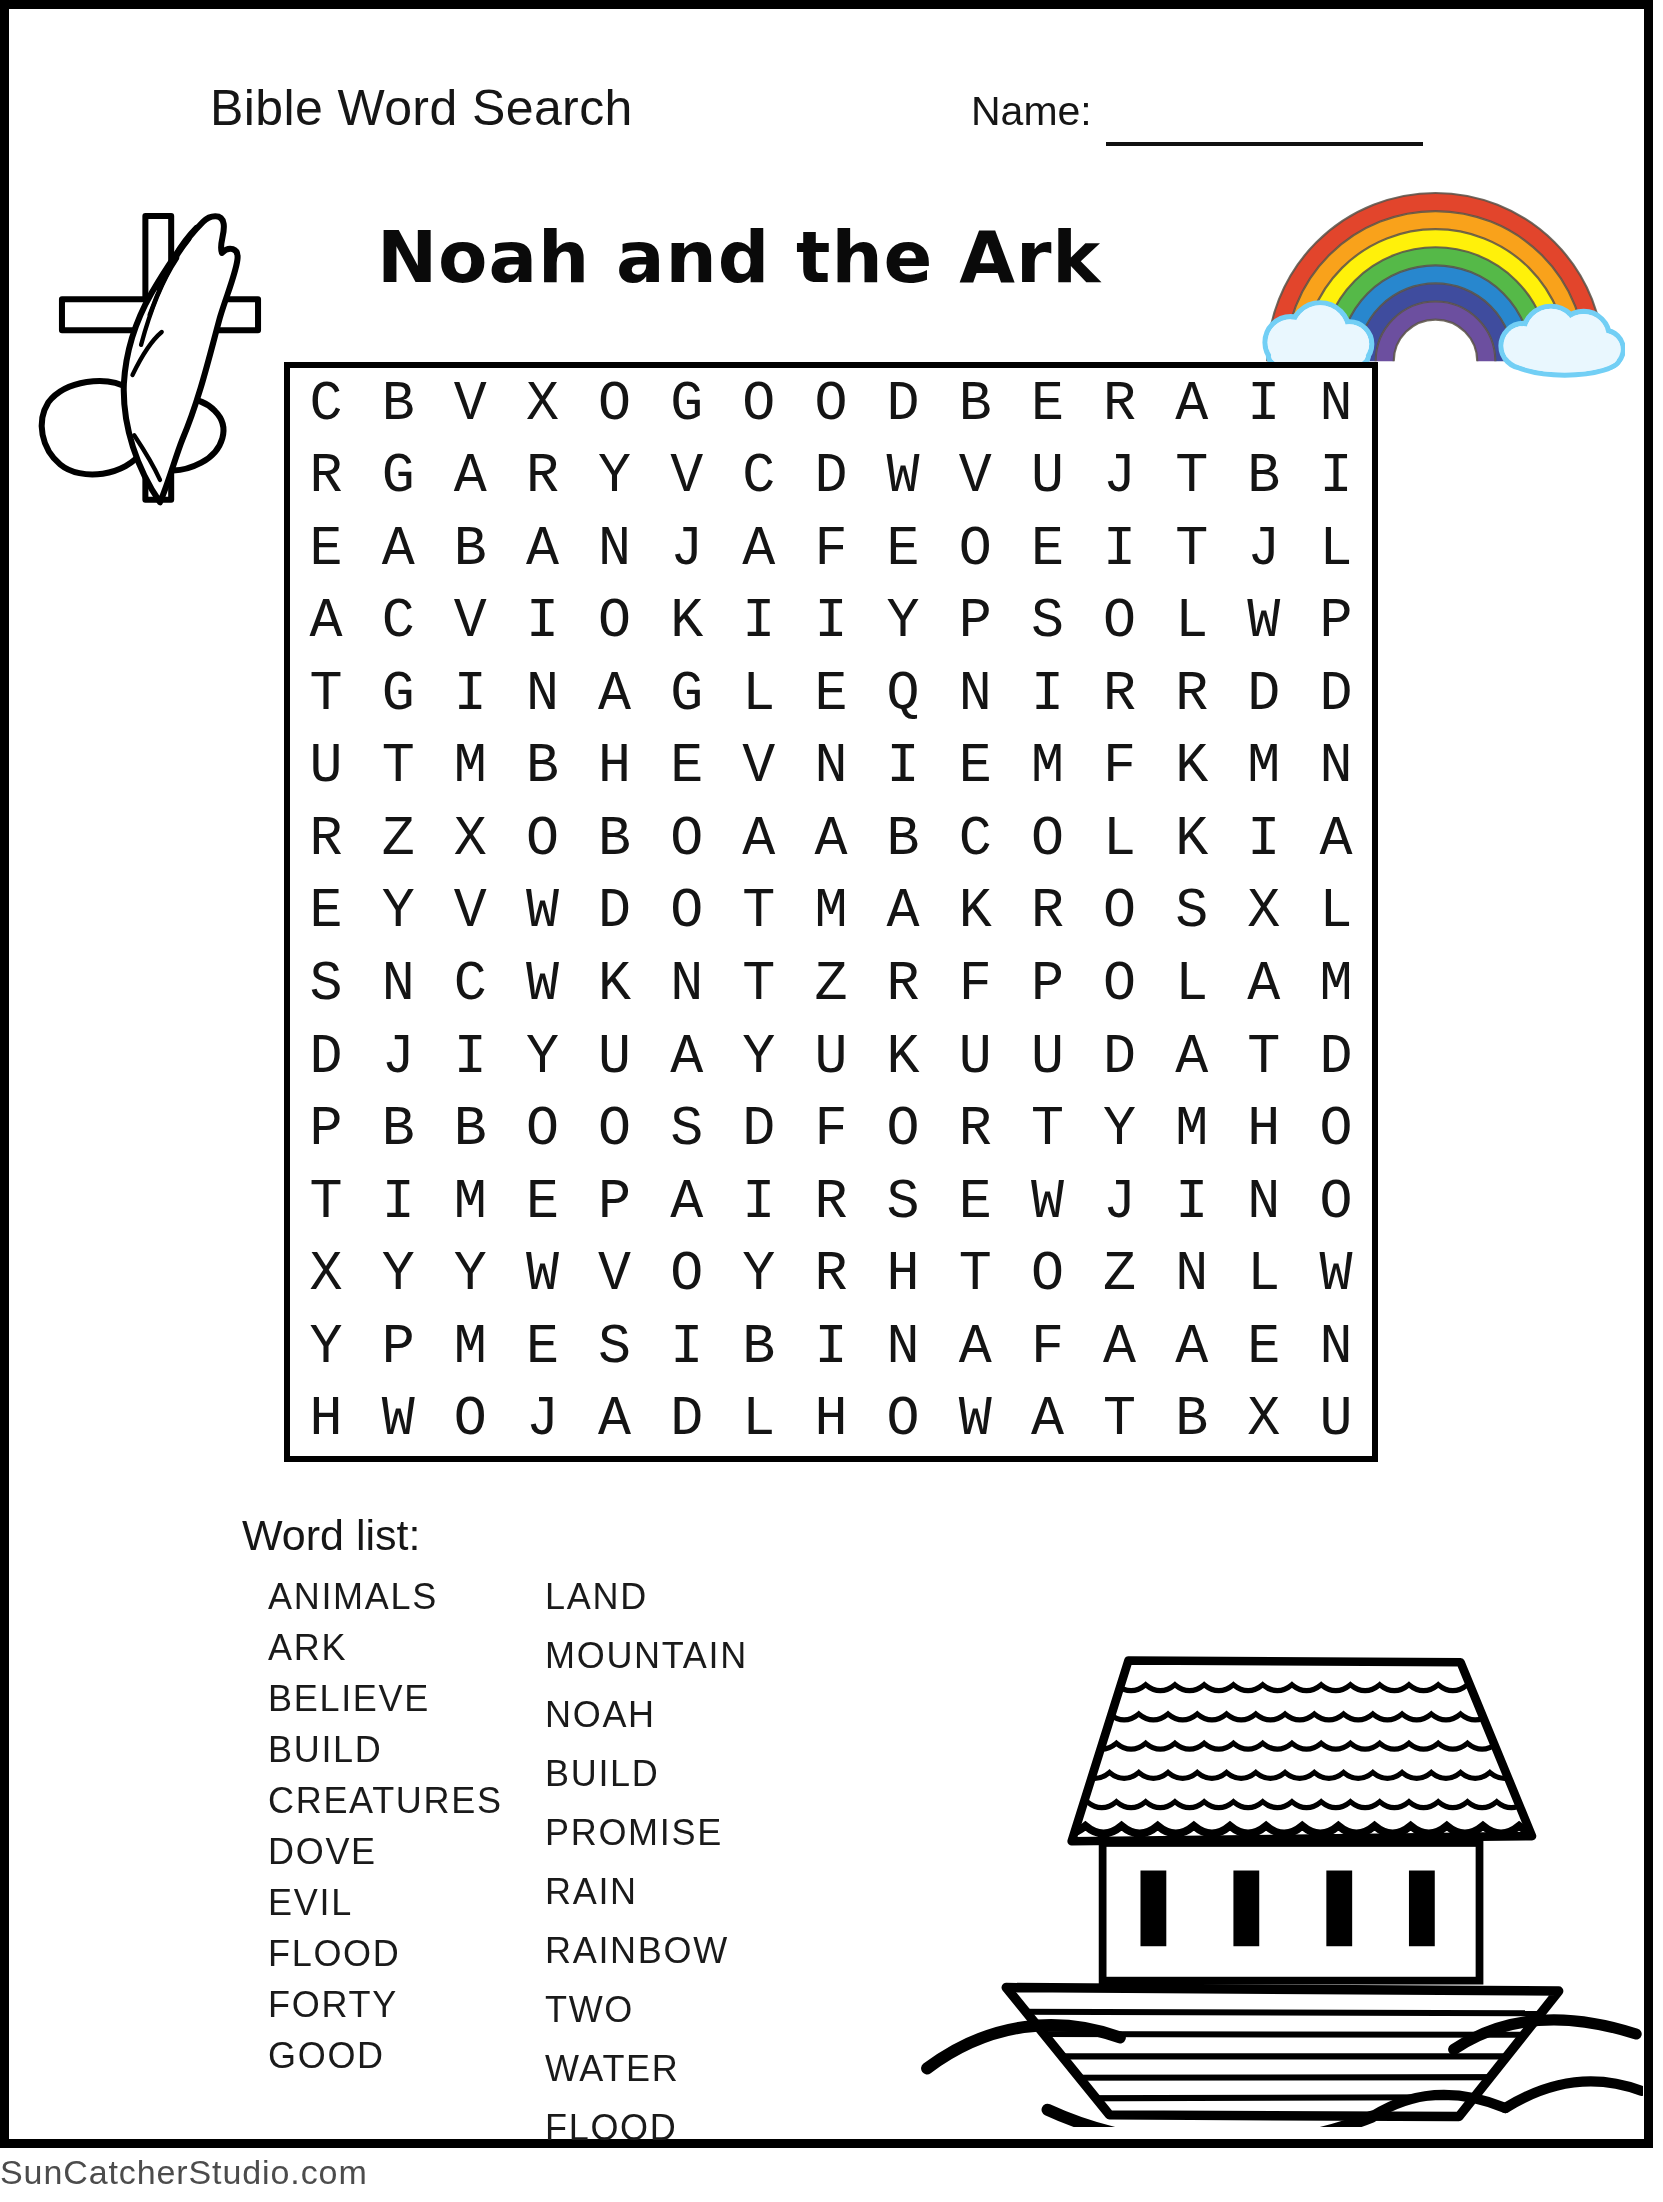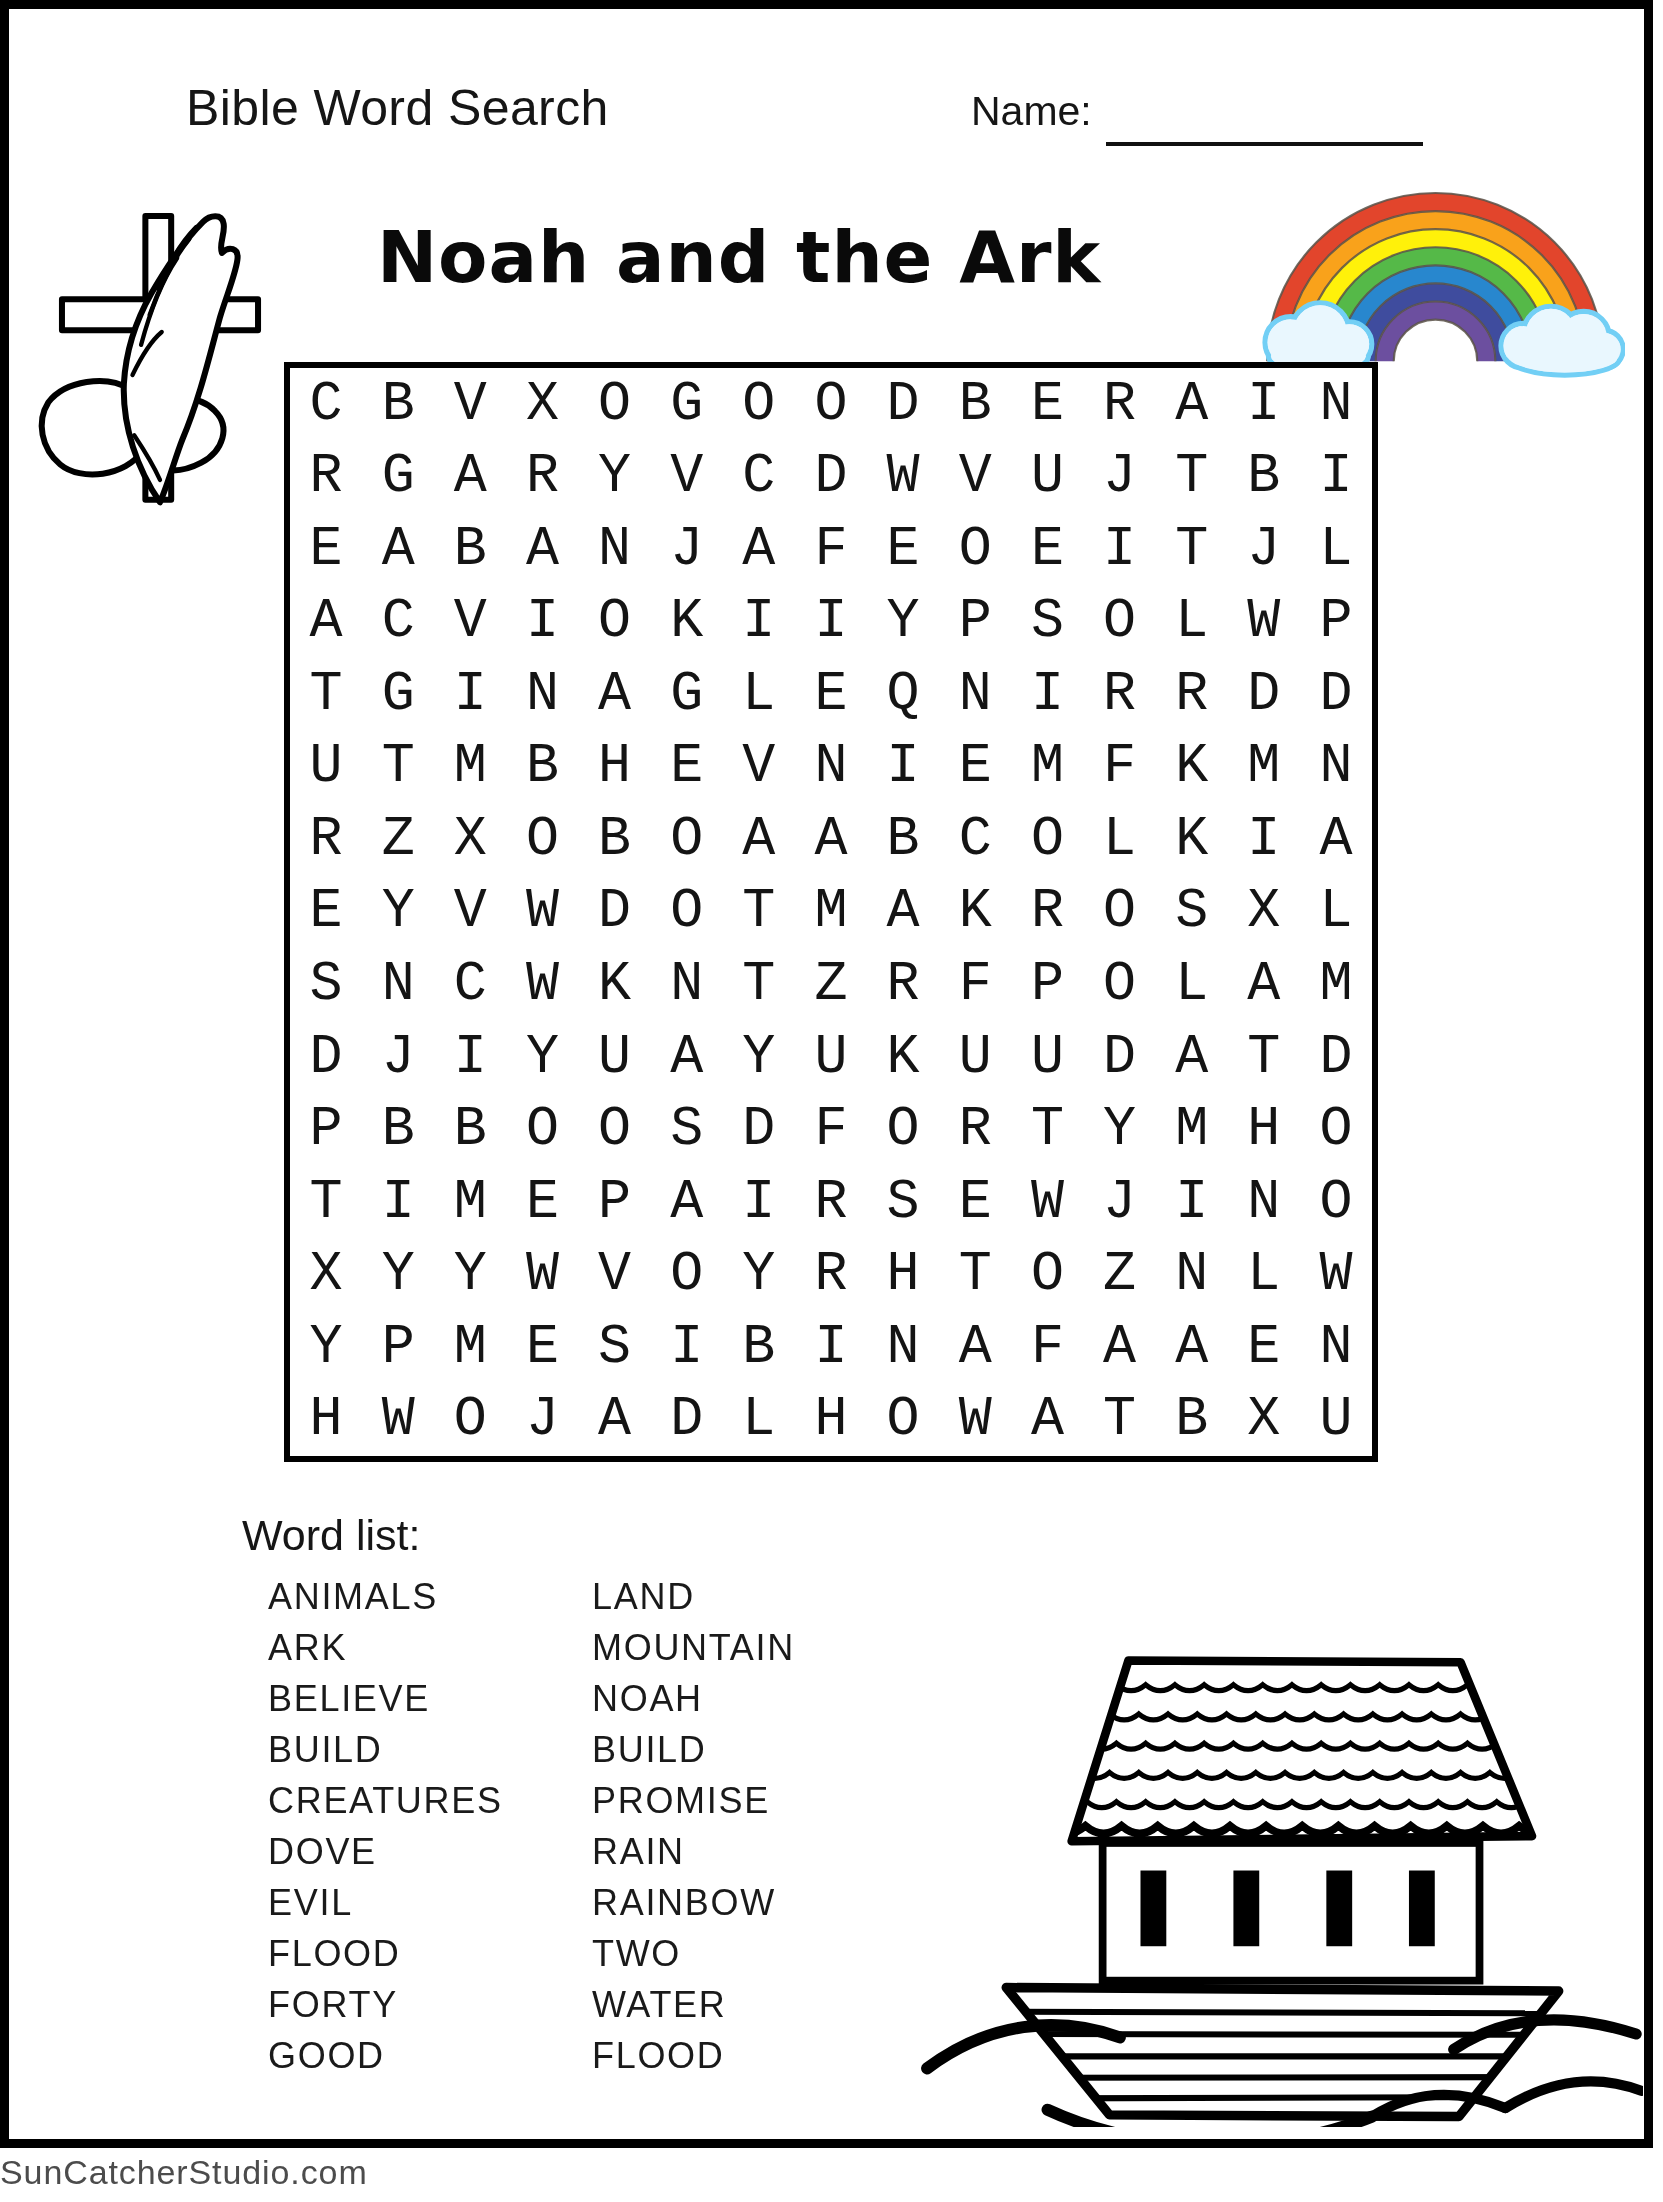"Bible Word Search" .header-title { left: 186px -> 210px }
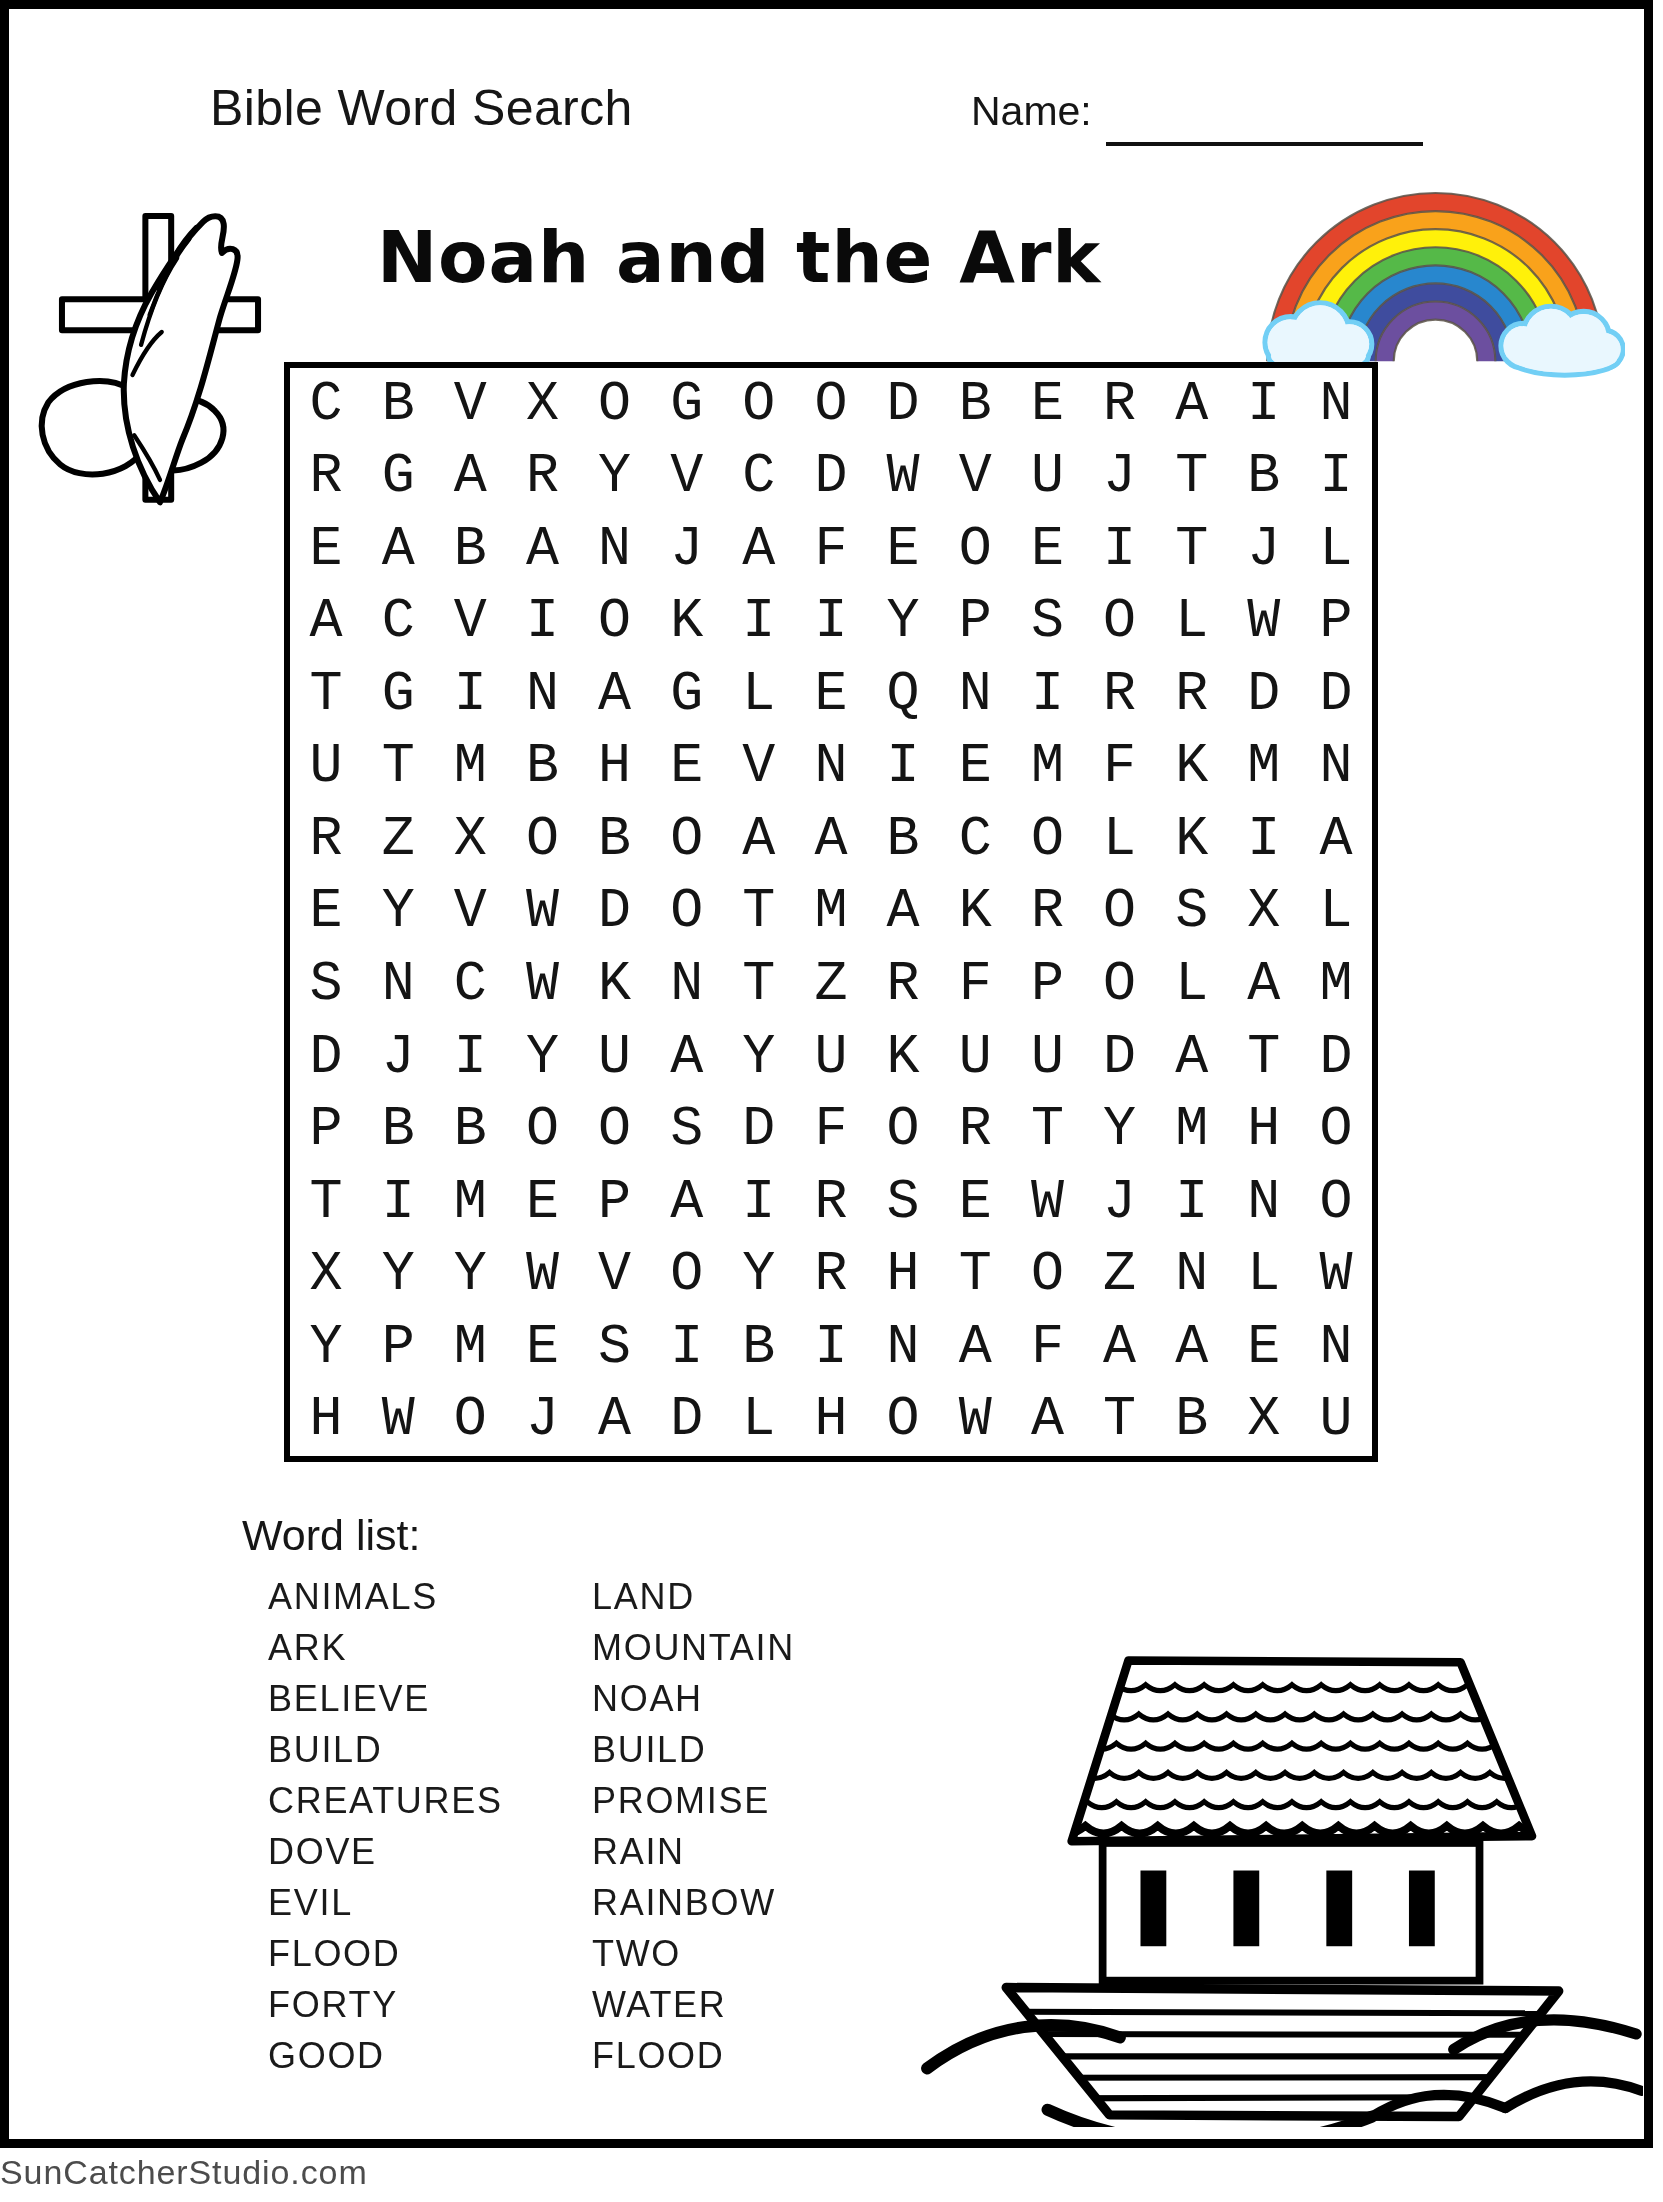"LAND" .wl-col2 { gap: none -> 8px; left: 592px -> 545px }
